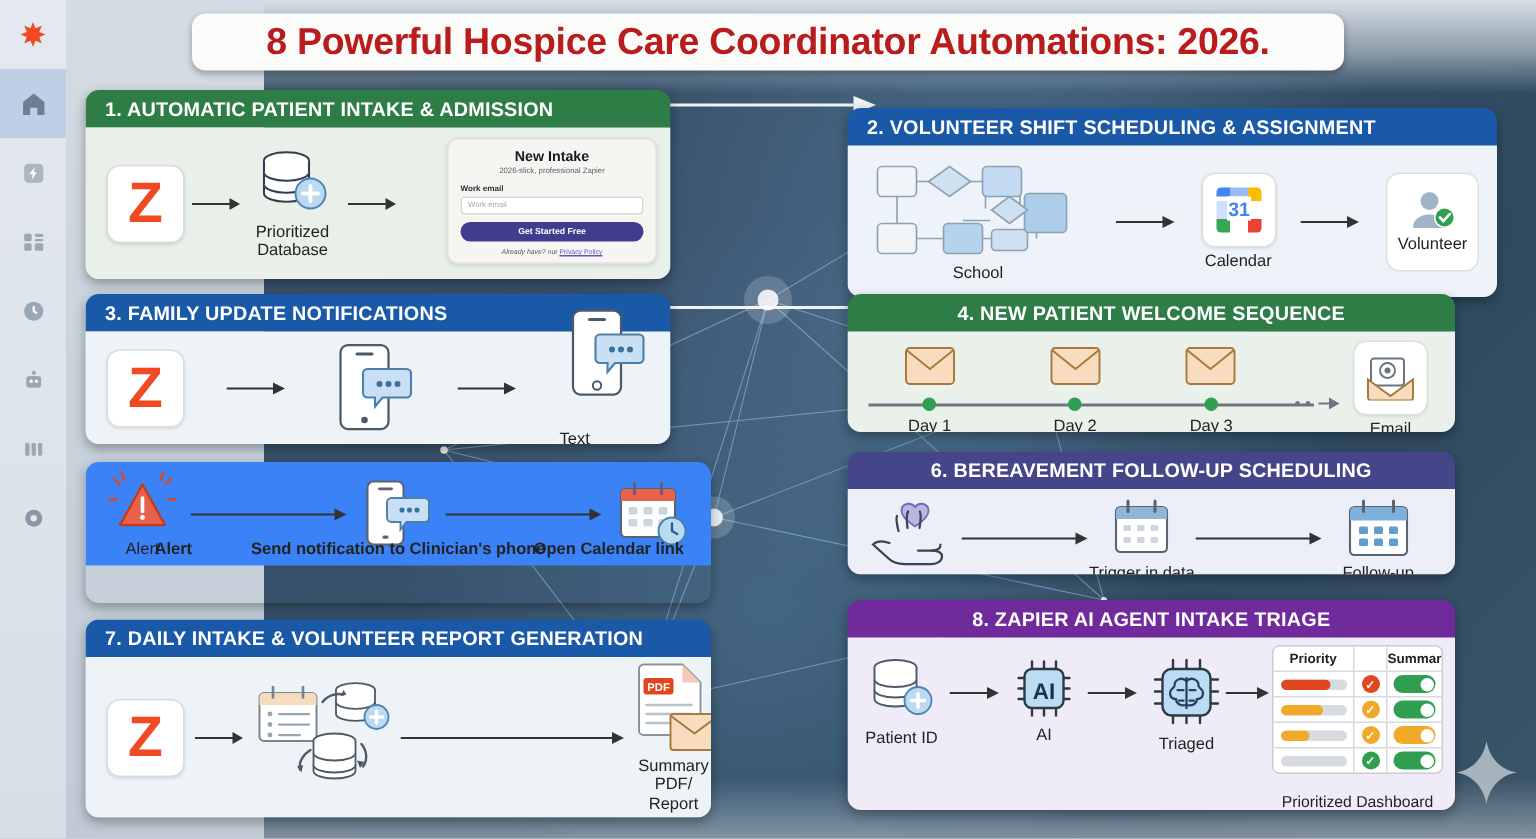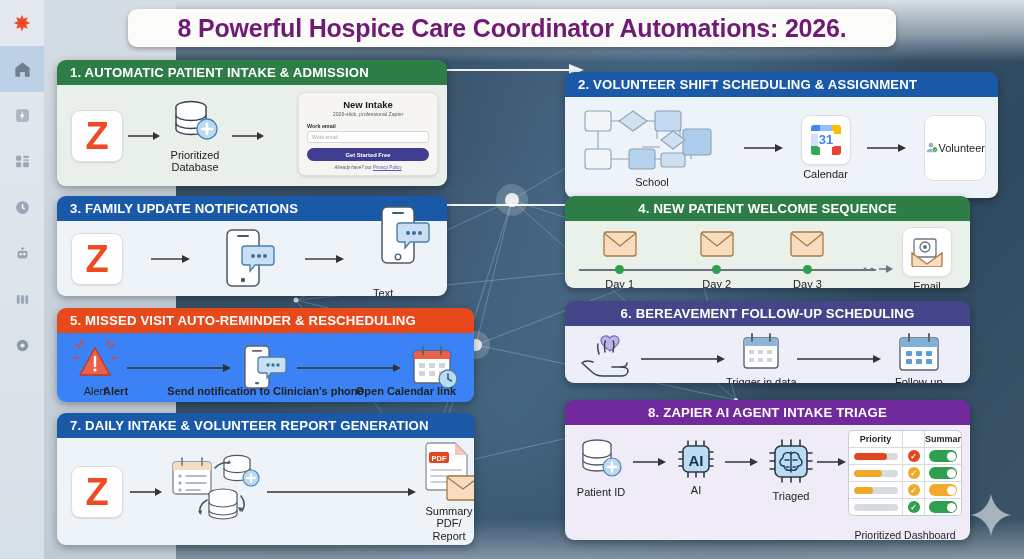"8 Powerful Hospice Care Coordinator" #title-pill h1 { color: #701a75 -> #b91c1c }
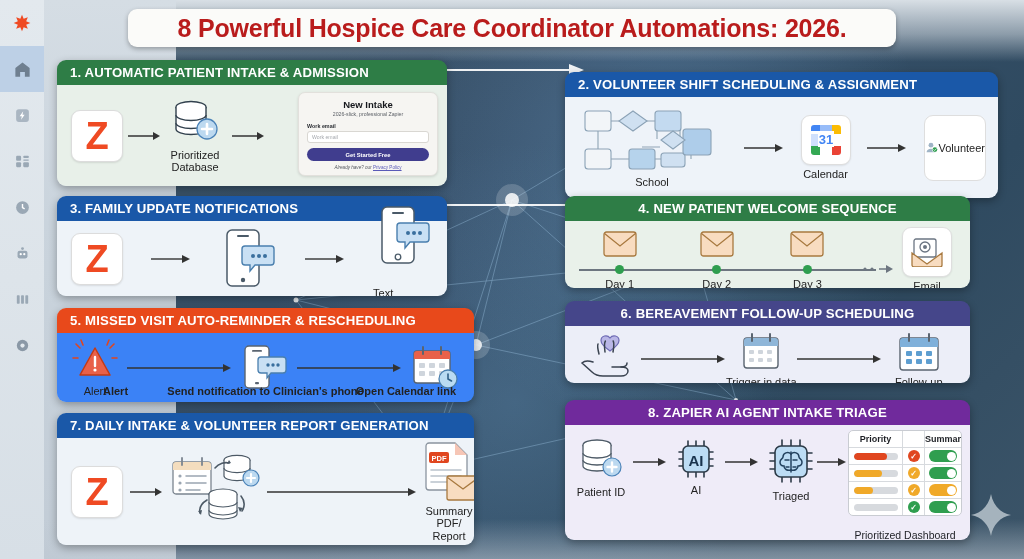"Volunteer" div { flex-direction: row -> column }
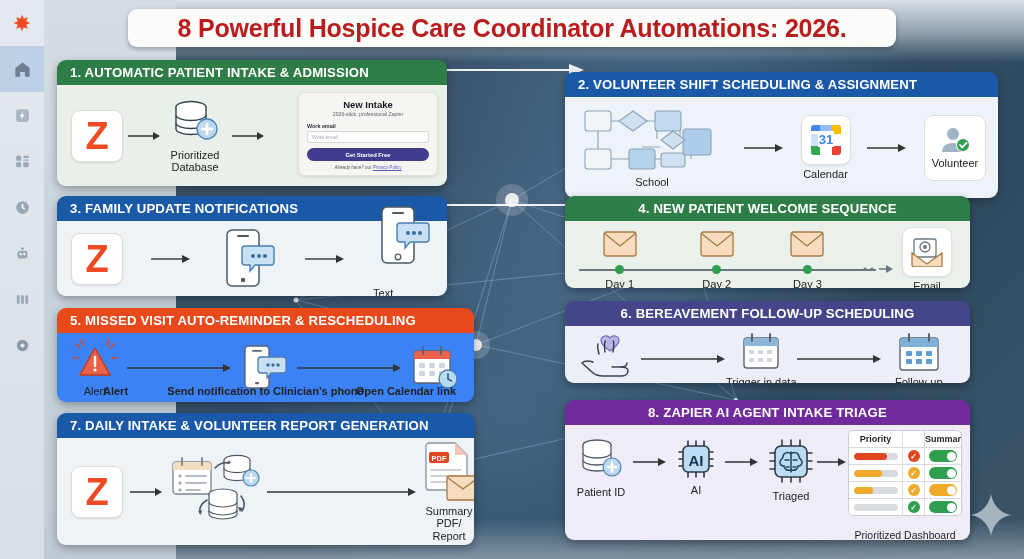"5. MISSED VISIT AUTO-REMINDER &" div.card-hd { html: <div>5. MISSED VISIT AUTO-REMINDER &amp; RESCHEDULING</div> -> none }
